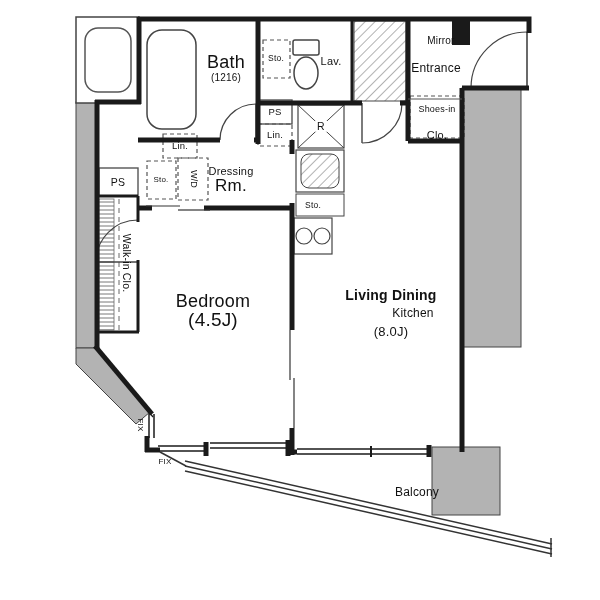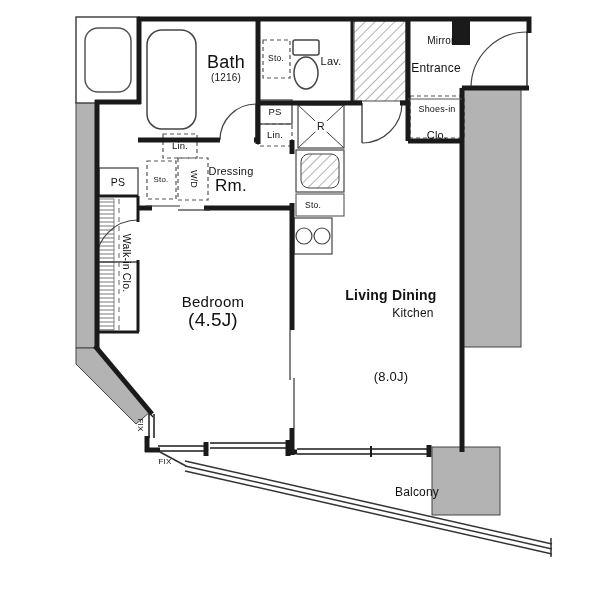"Bedroom" div.lbl { font-size: 15px -> 18px }
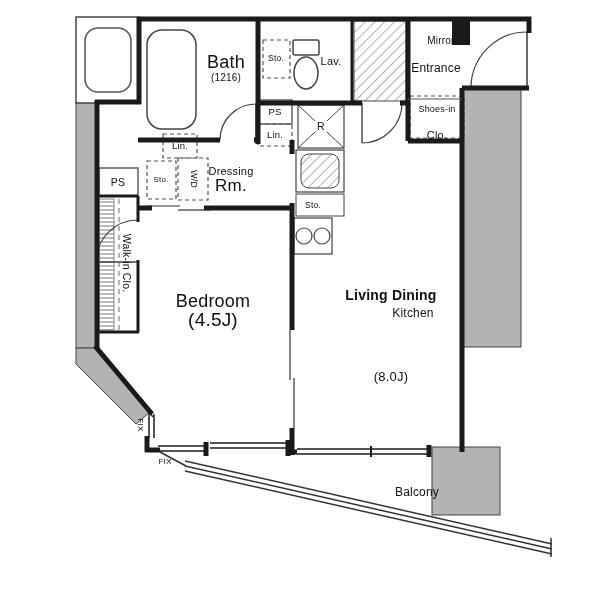"(8.0J)" div.lbl { margin-top: 45px -> none }
